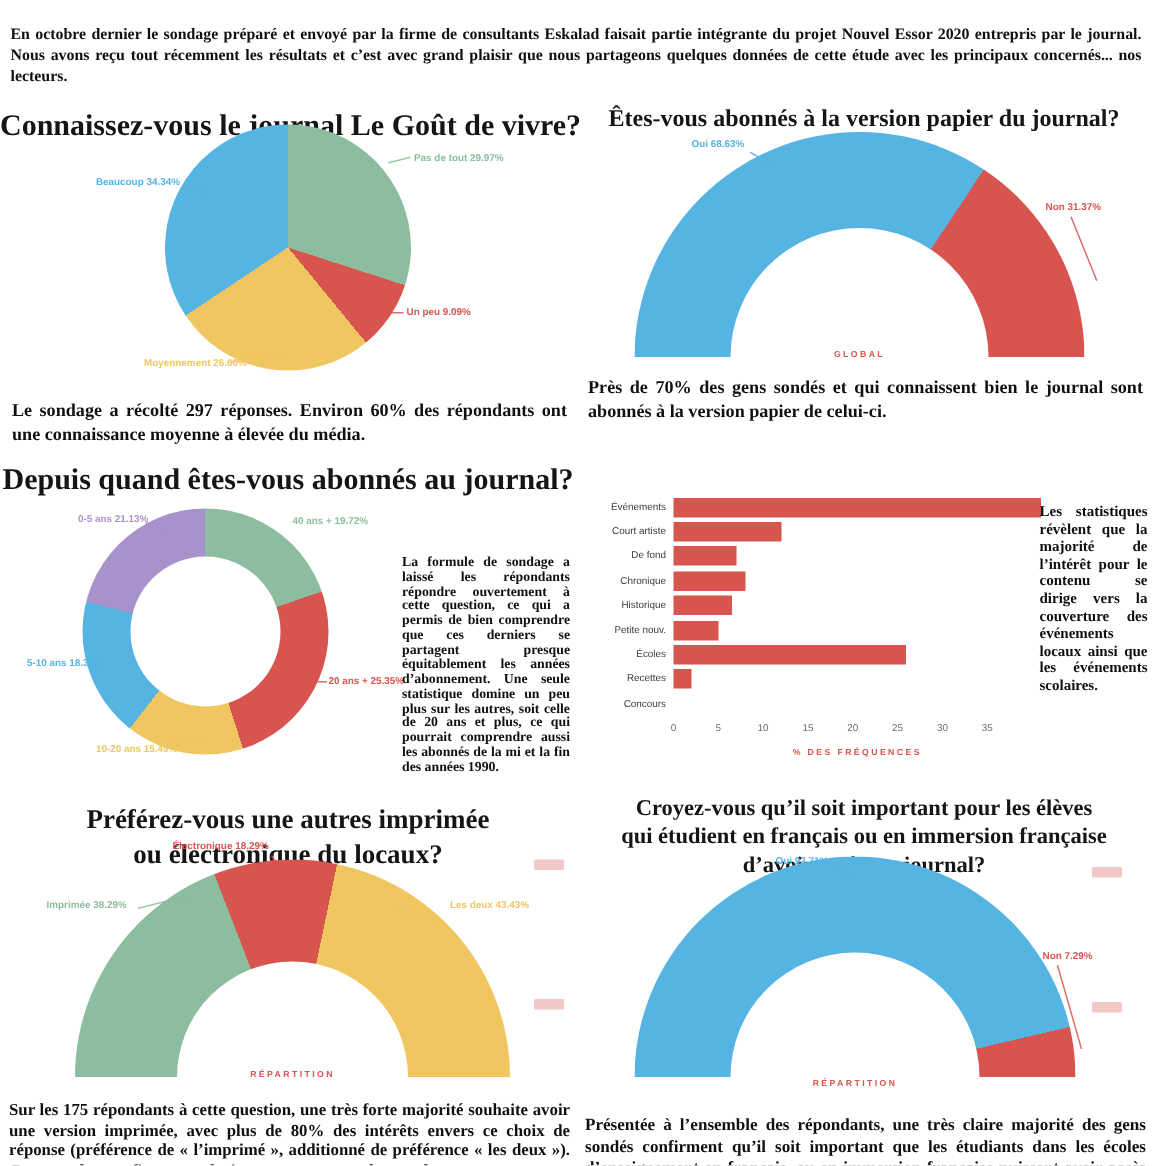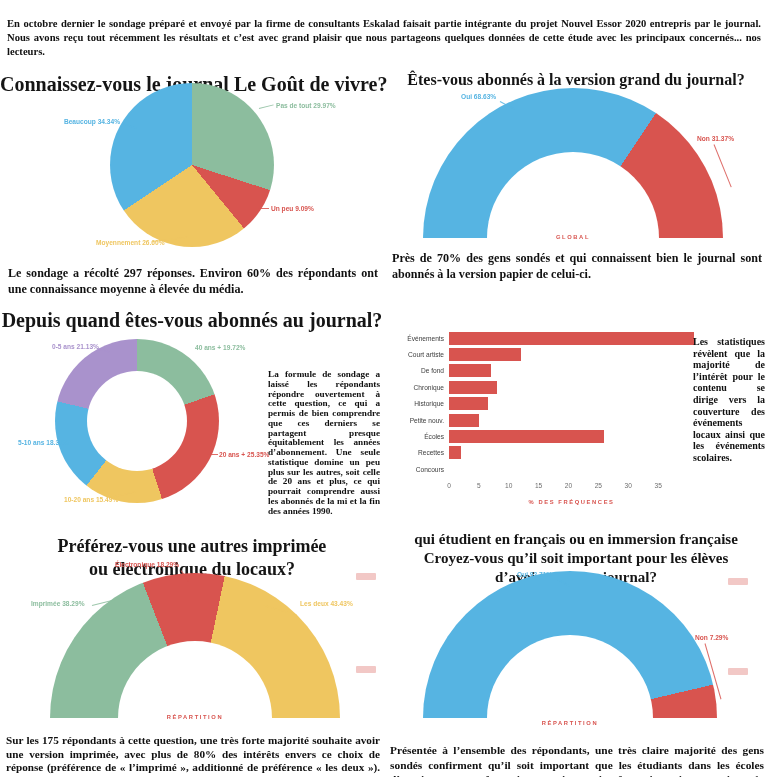"Êtes-vous abonnés à la version" h2.title { text: grand -> papier }
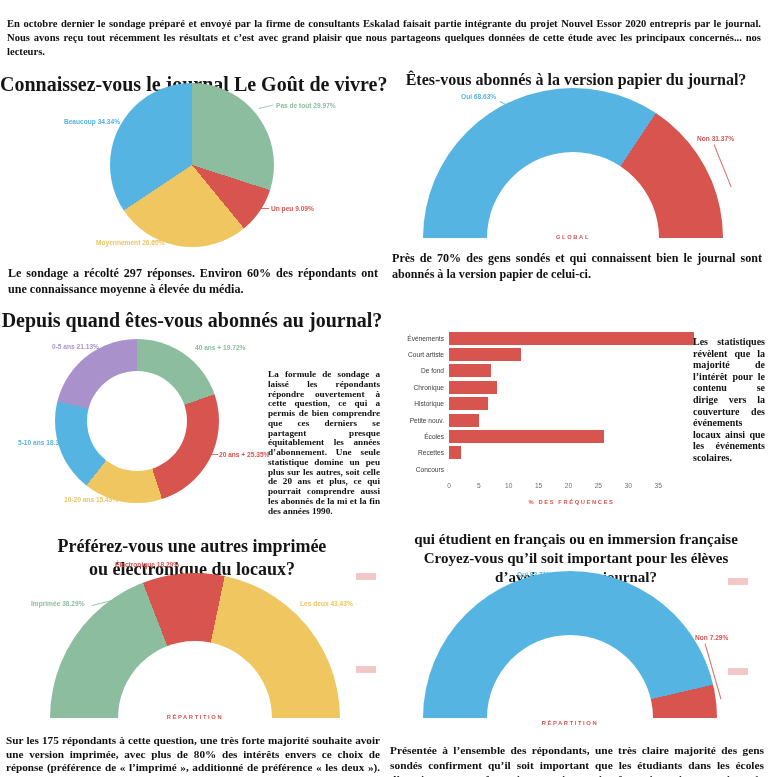"qui étudient en français ou" span.tline { order: before "Croyez-vous qu’il soit important pour" -> after "Croyez-vous qu’il soit important pour" }
